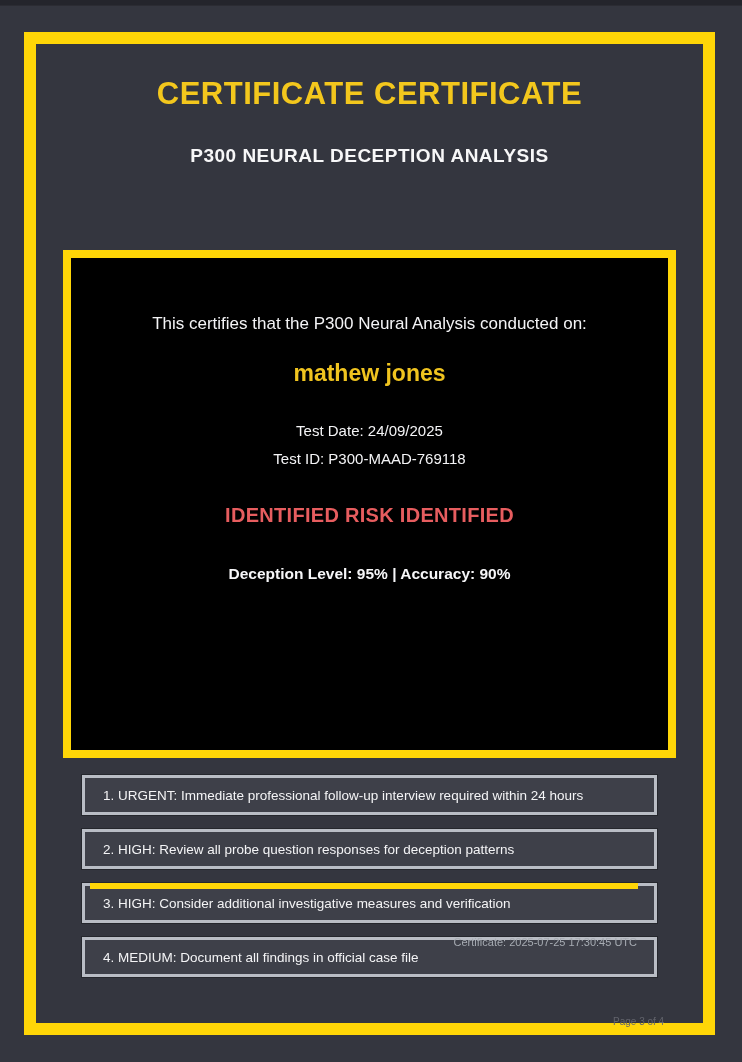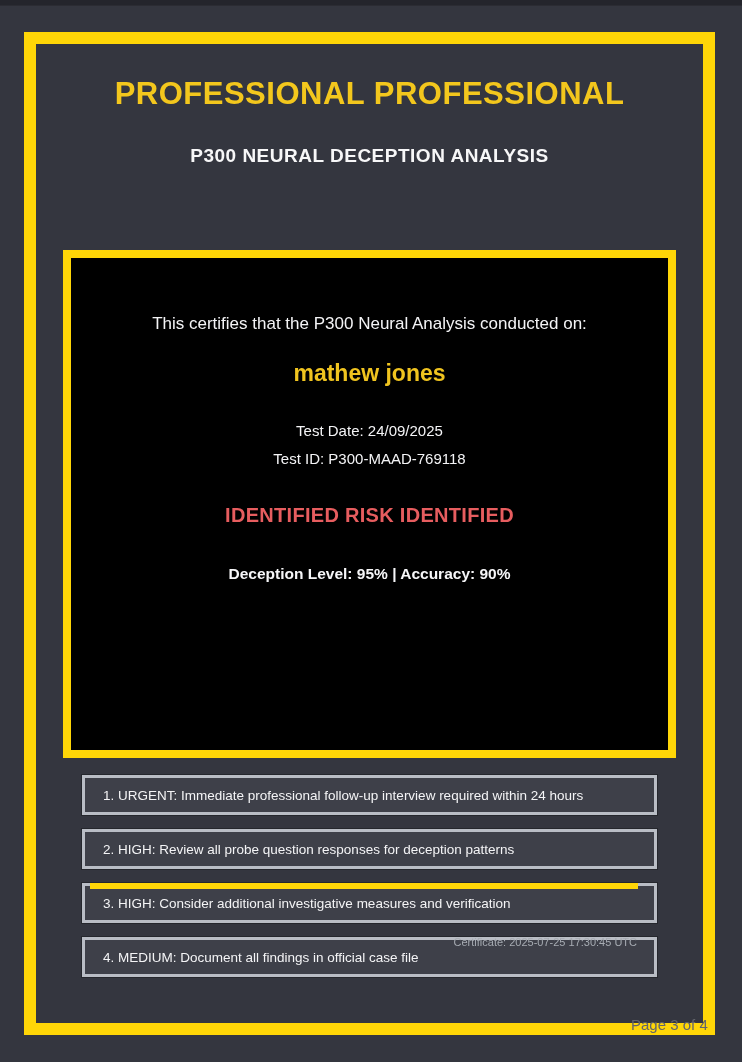"PROFESSIONAL PROFESSIONAL" div.doc-title { text: PROFESSIONAL PROFESSIONAL -> CERTIFICATE CERTIFICATE }
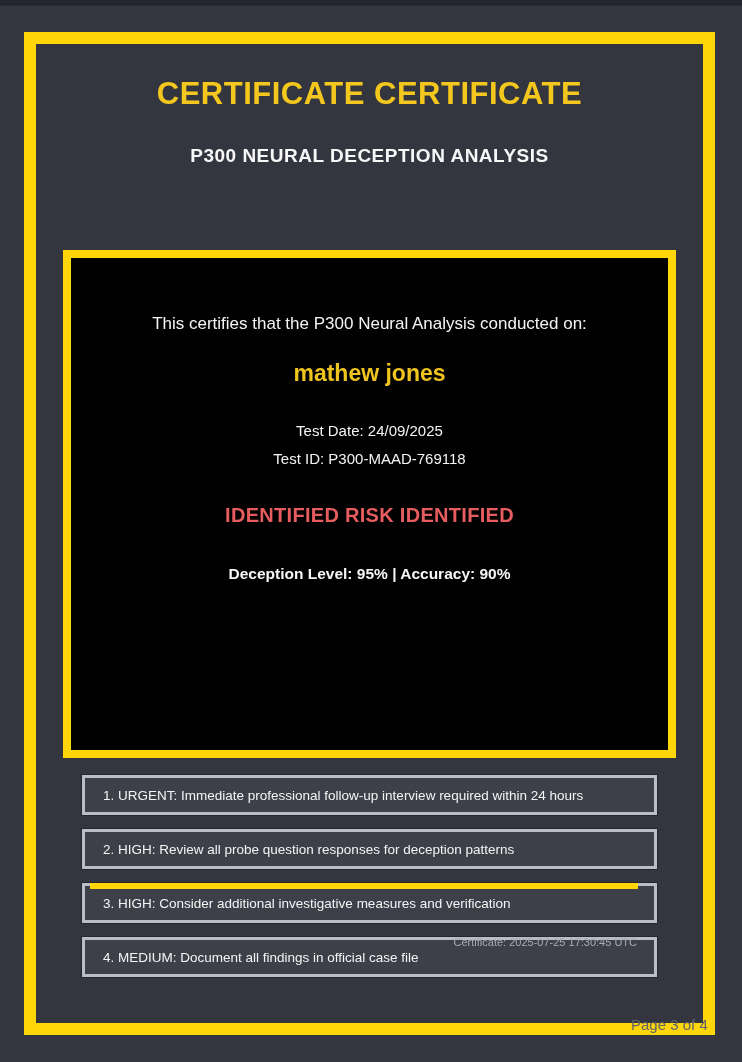"Page 3 of 4" .page-footer { font-size: 15px -> 10px; left: 631px -> 613px }
